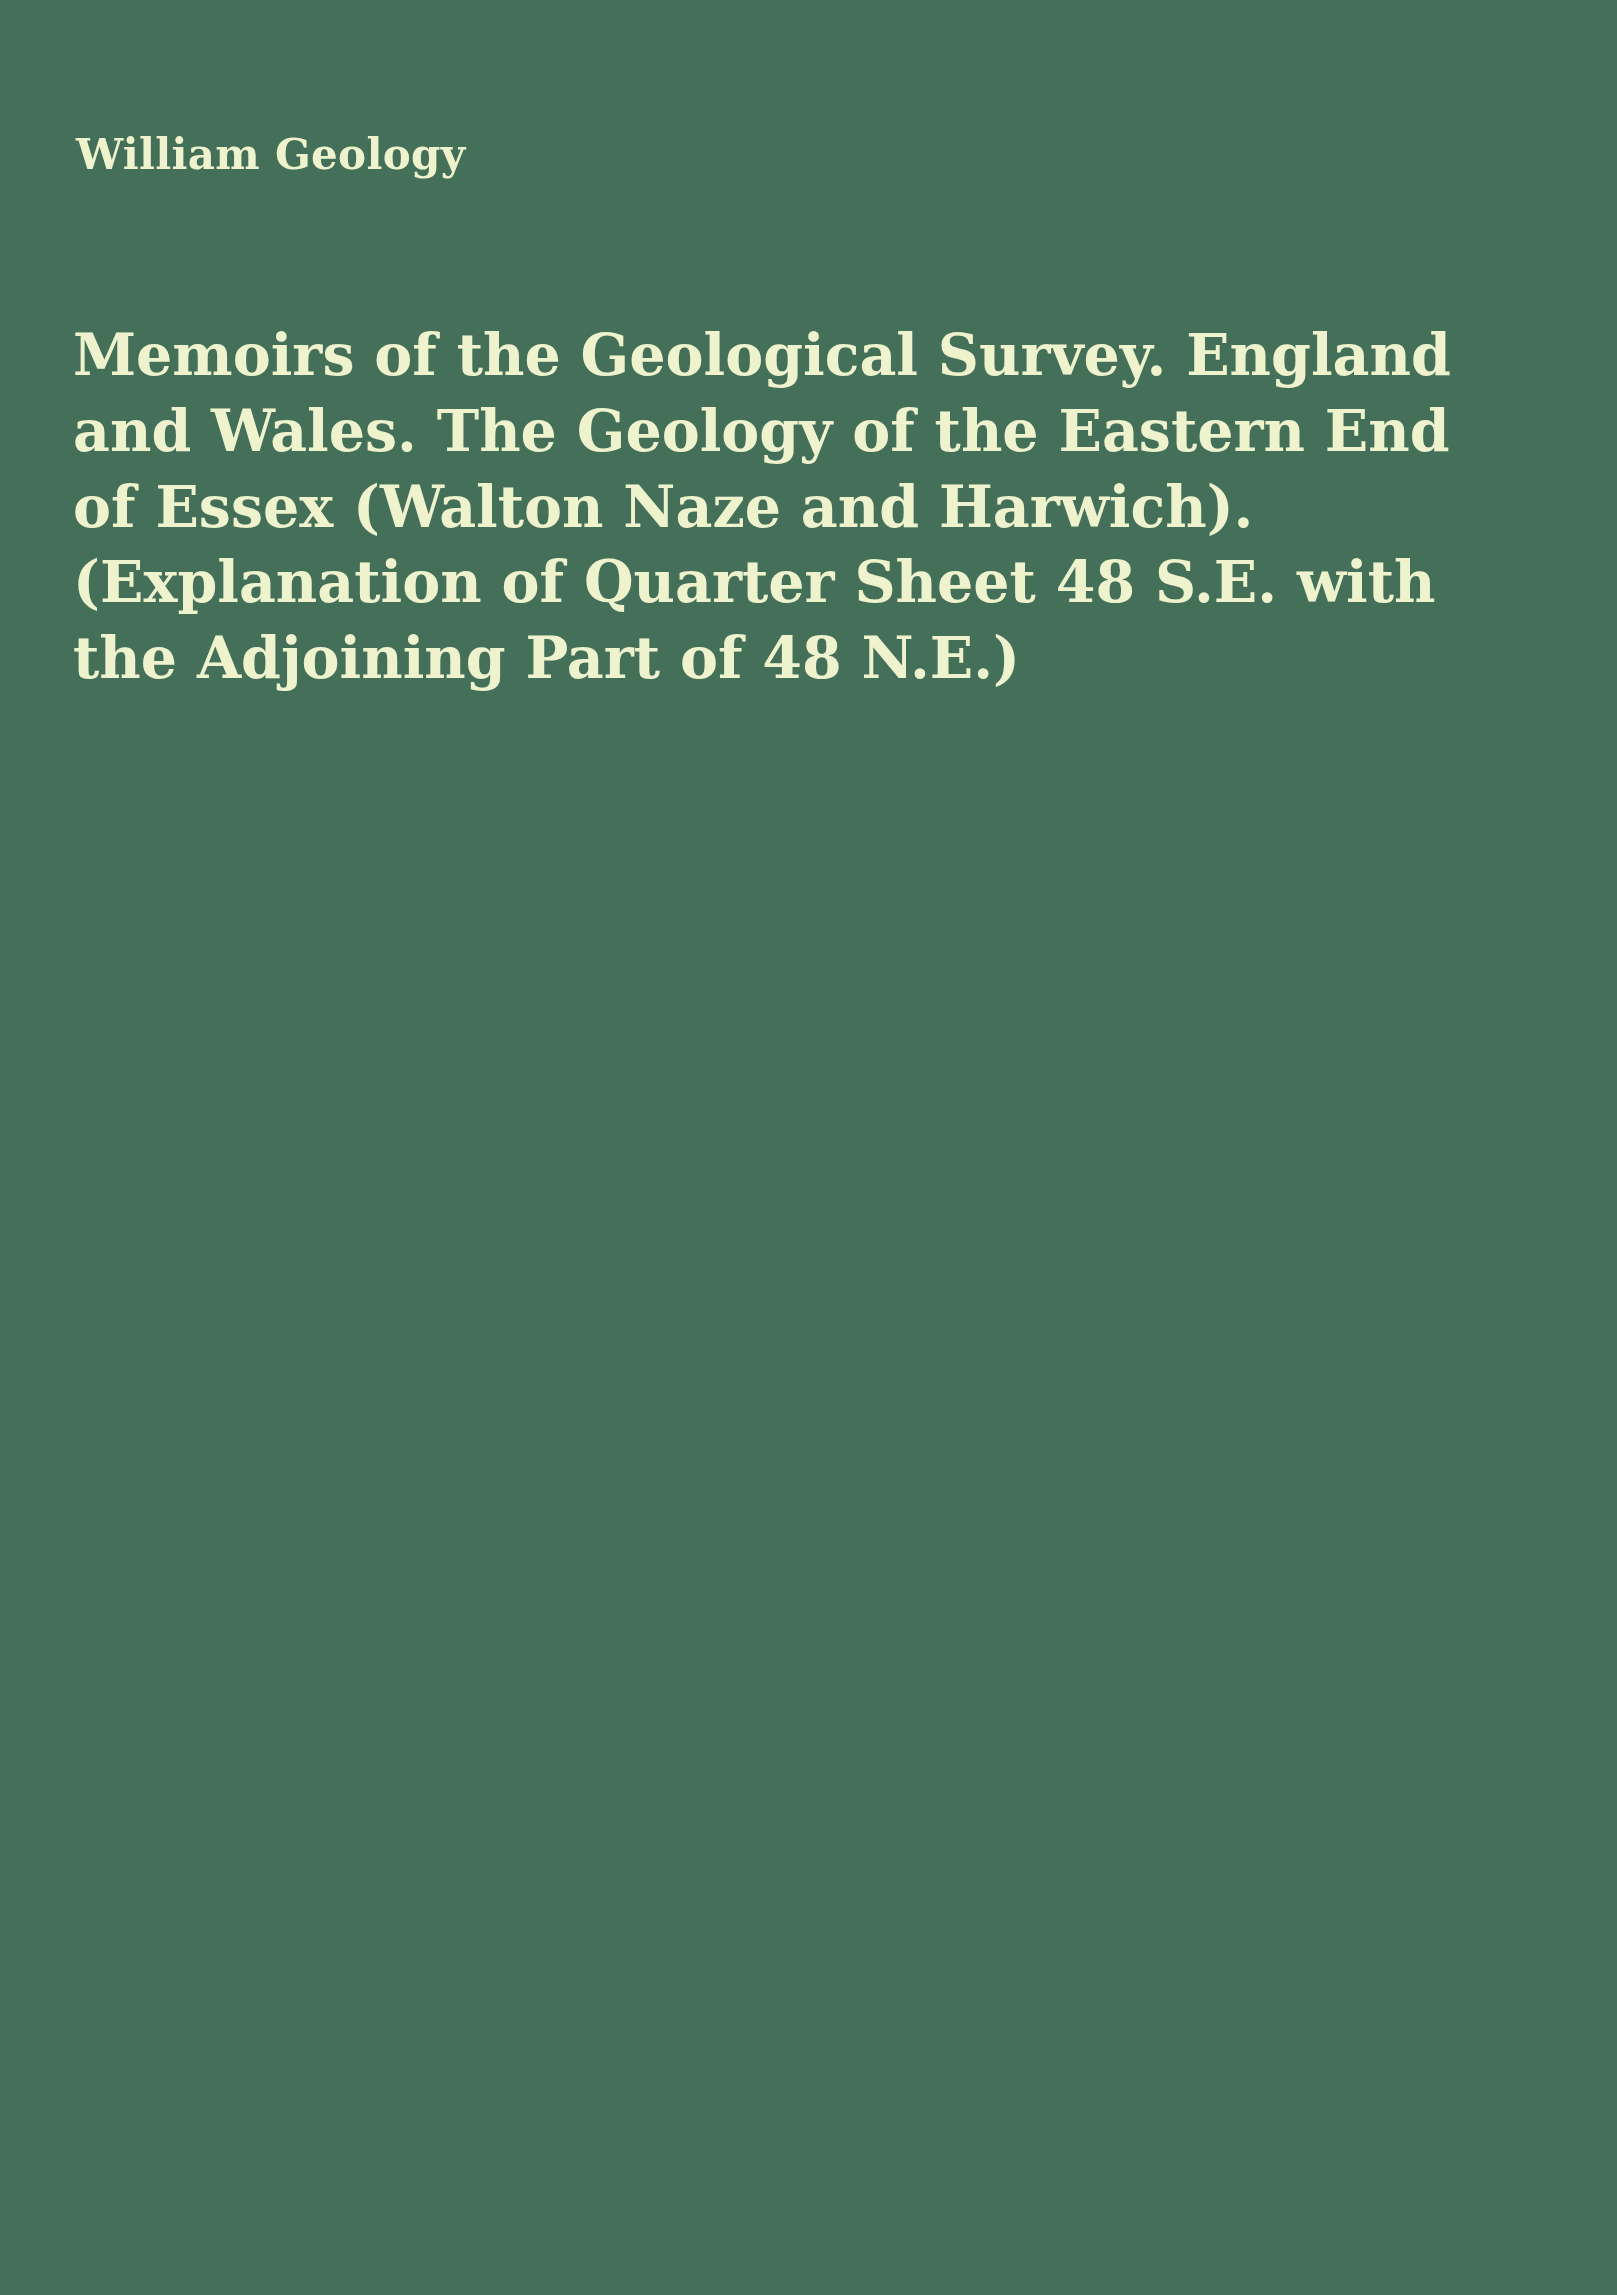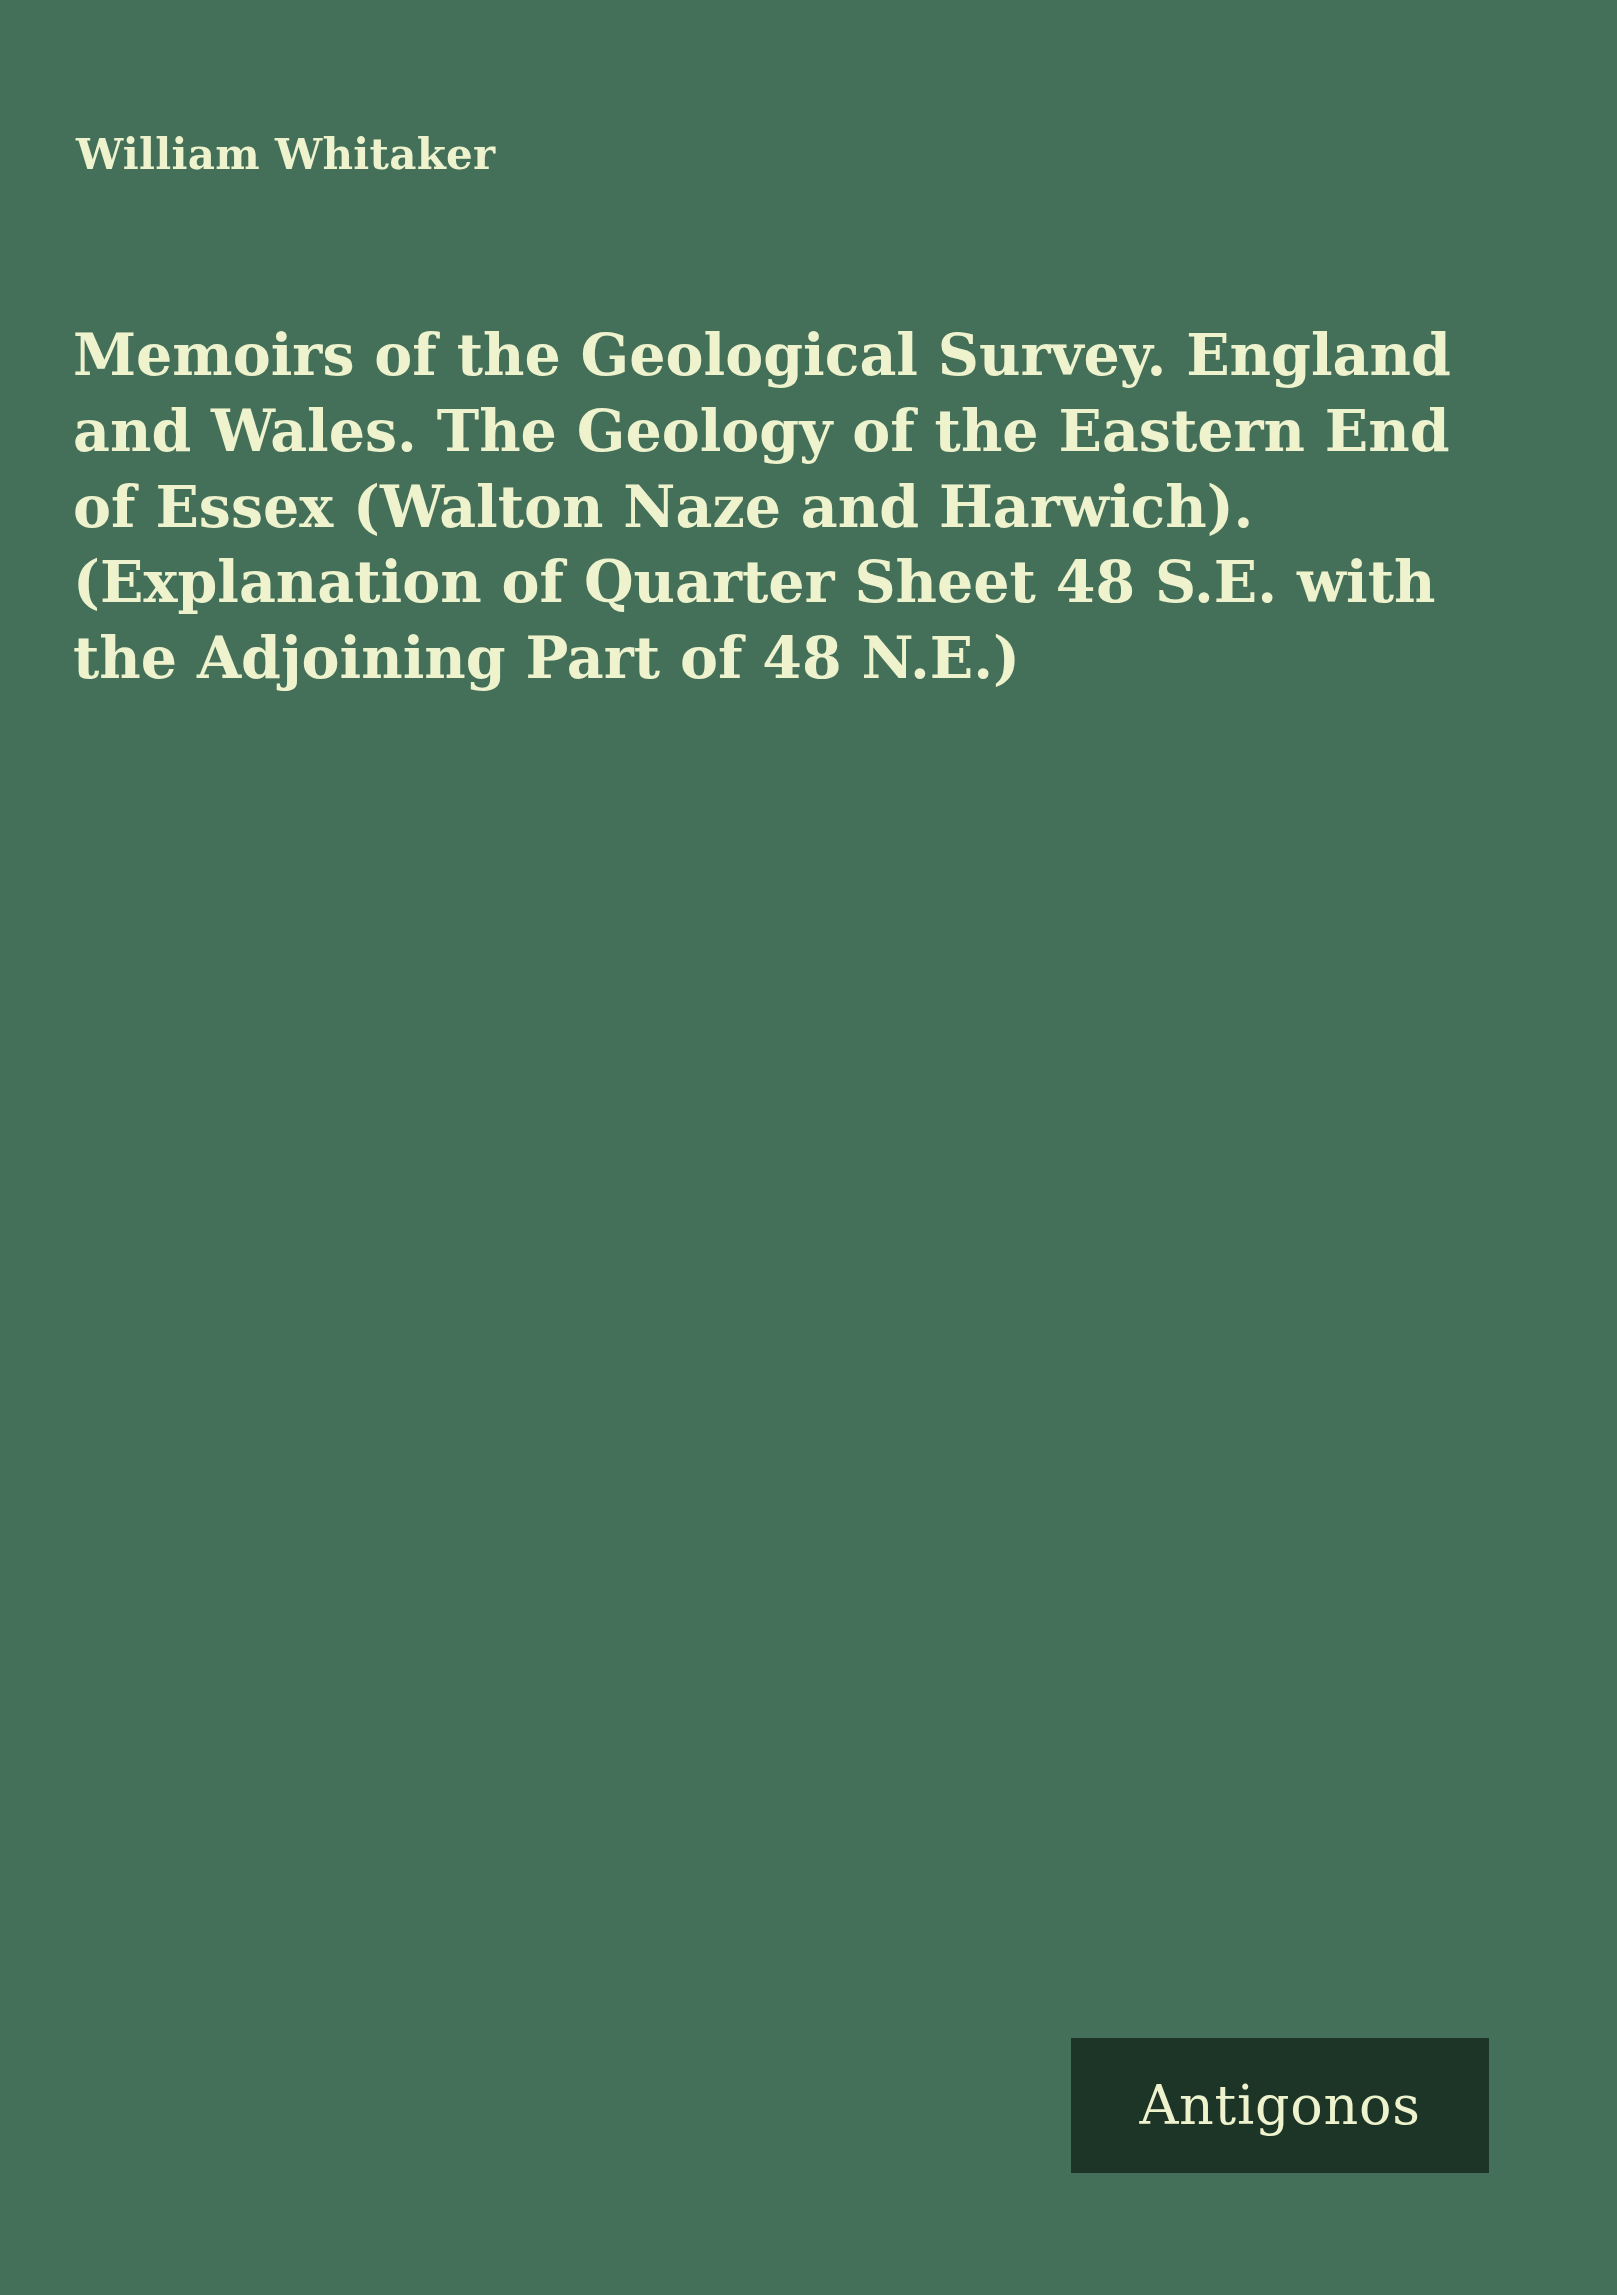"William Whitaker" div.author { text: Whitaker -> Geology }
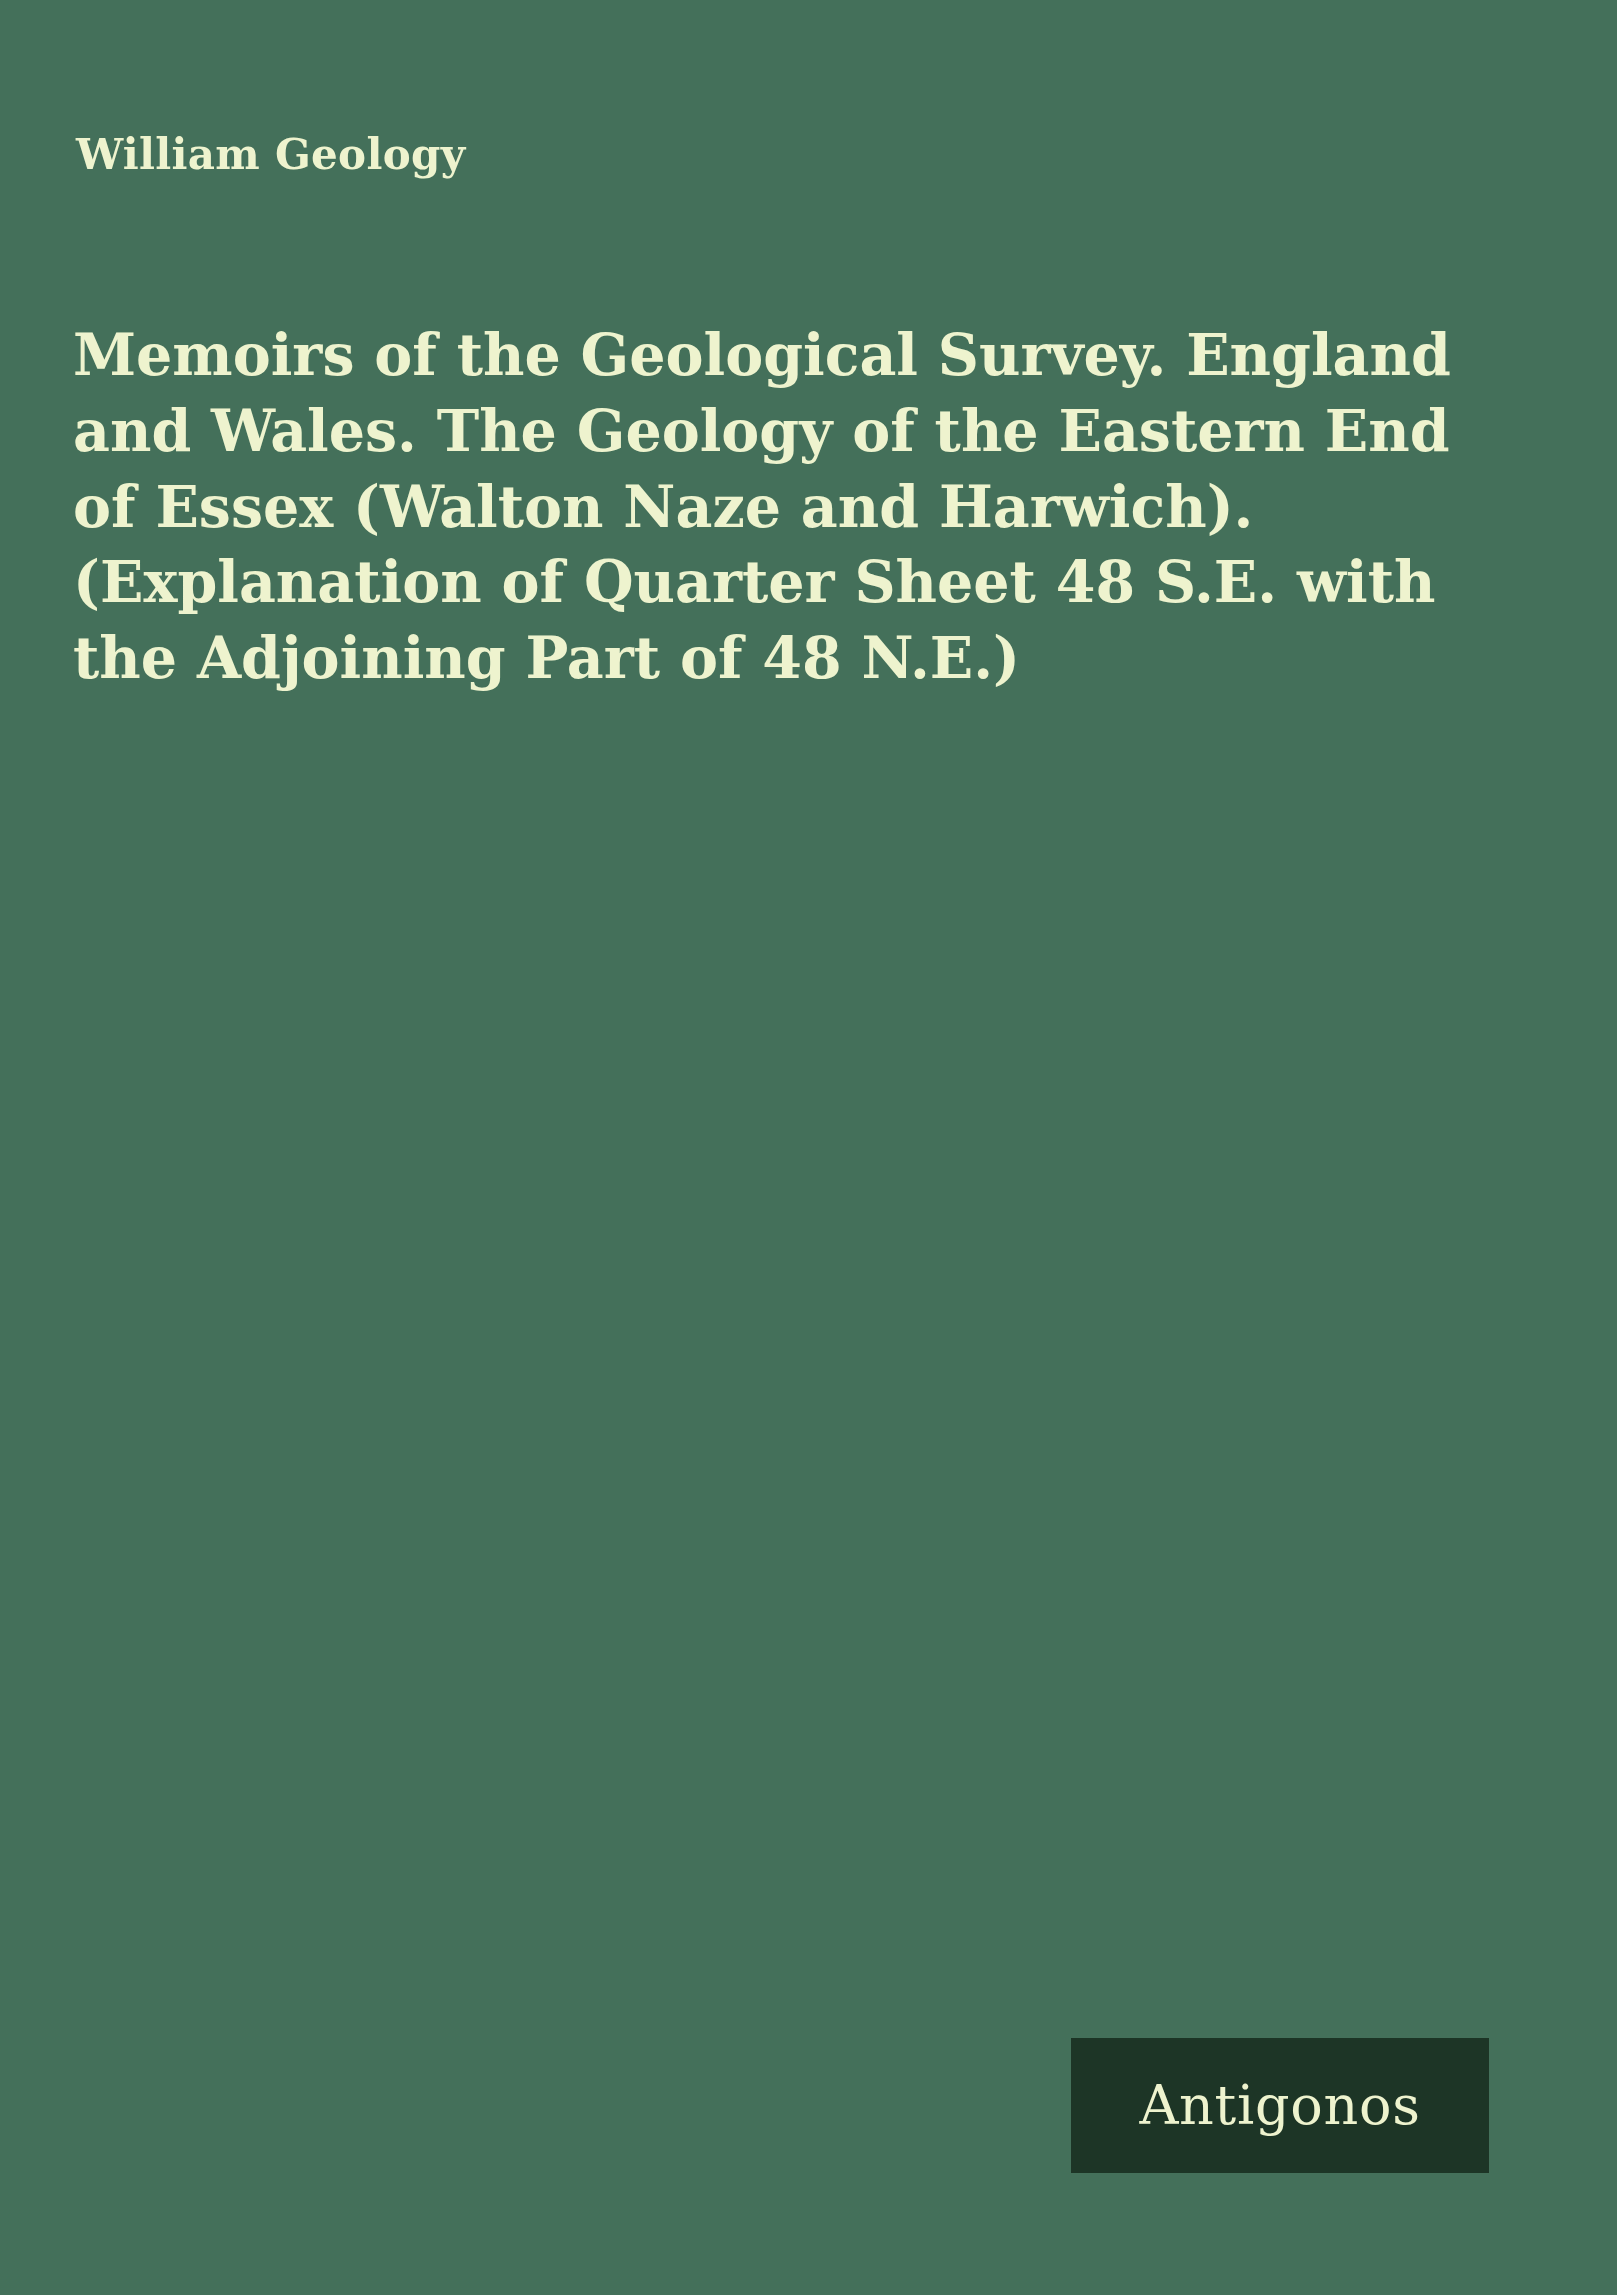"Antigonos" div.publisher-box { html: <div> <span>Antigonos</span> </div> -> none }
